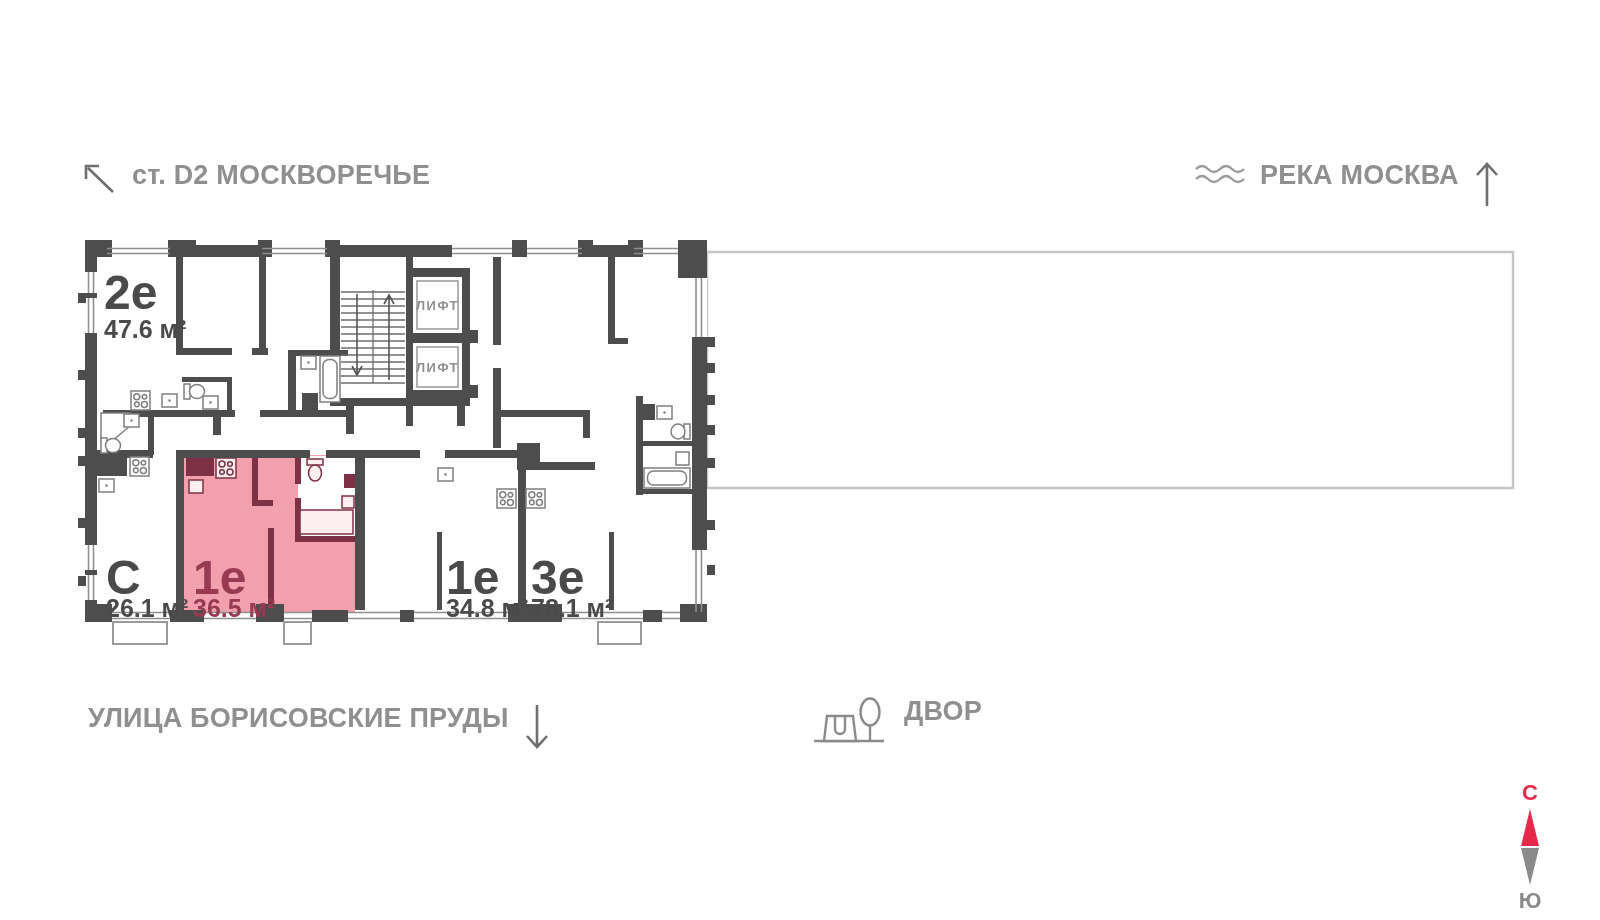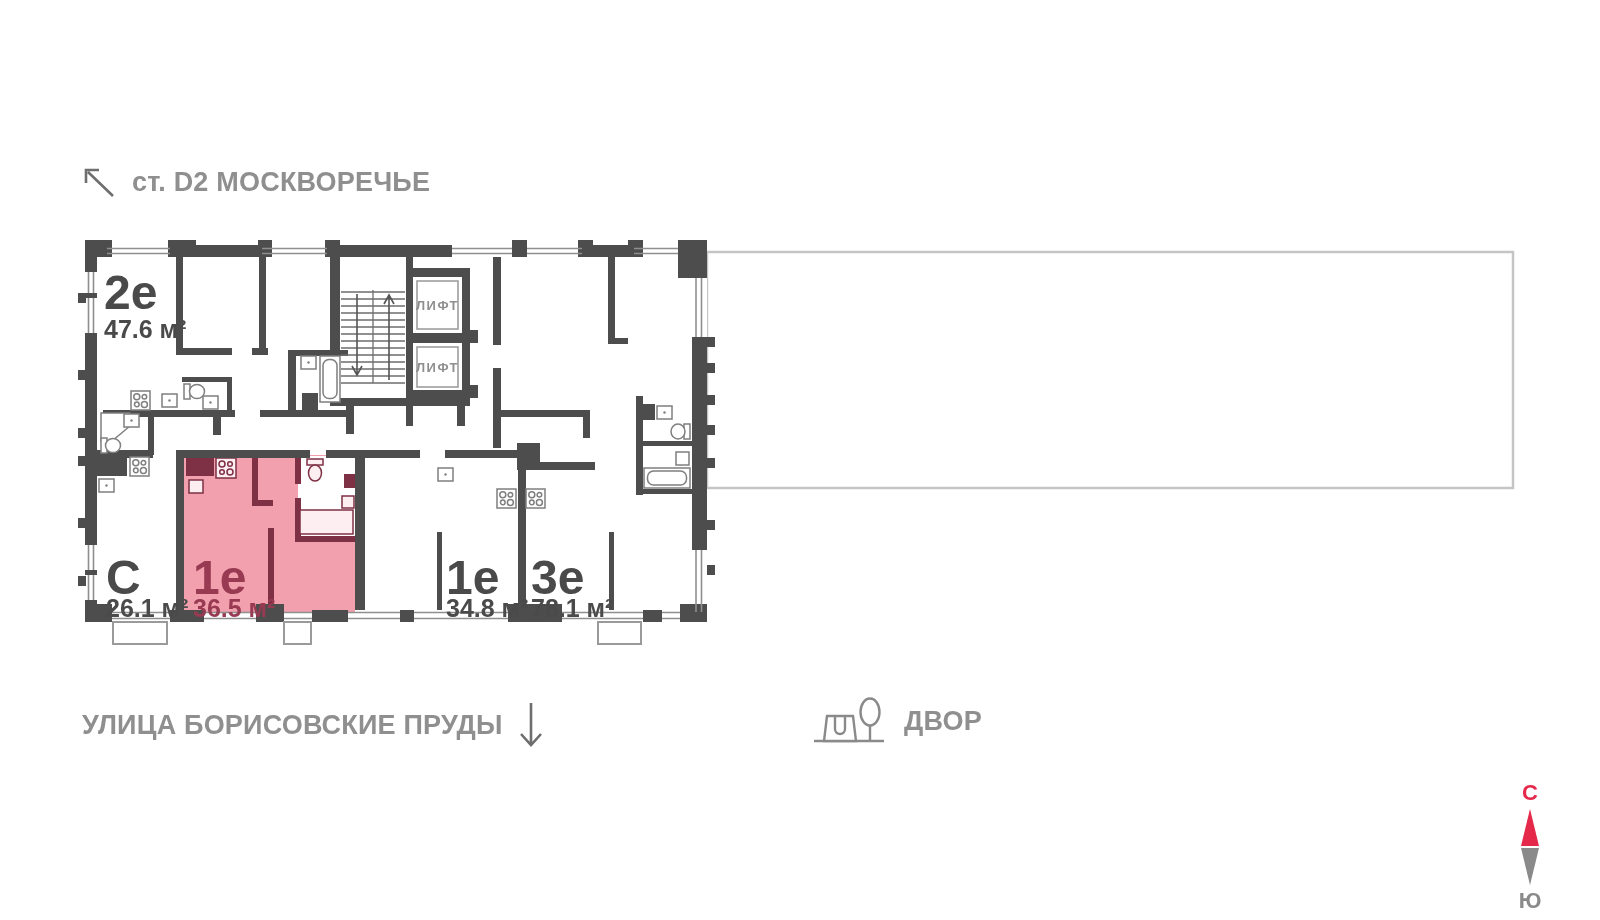"ст. D2 МОСКВОРЕЧЬЕ" .ann { align-items: center -> none }
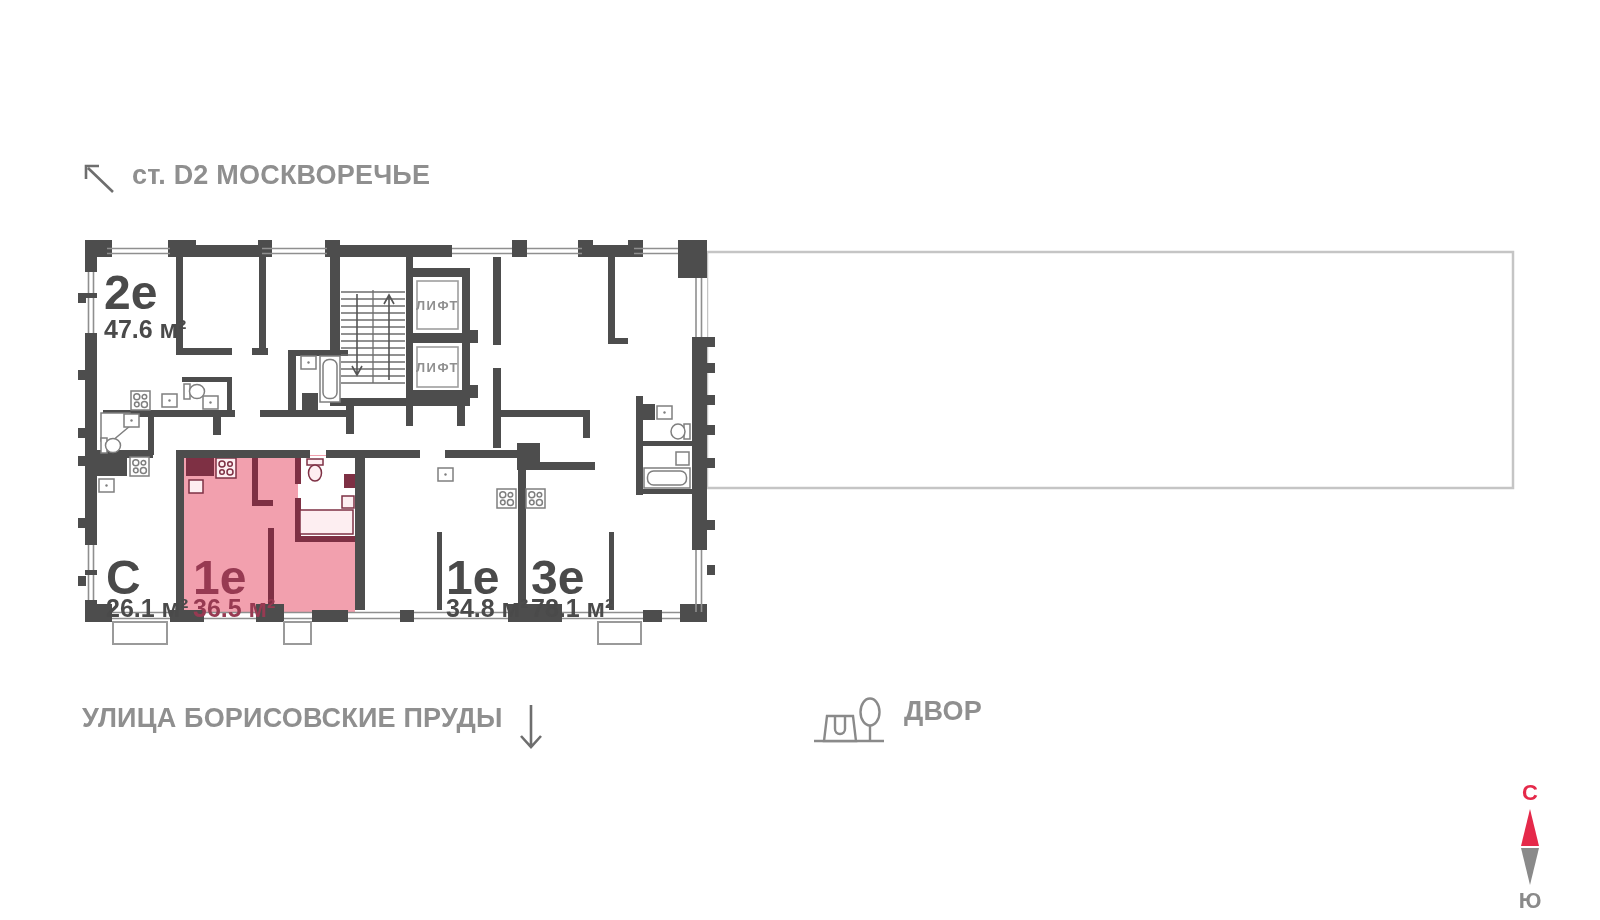"РЕКА МОСКВА" div.ann { html: none -> <div> <svg> <path></path> </svg> <span>РЕКА МОСКВА</span> <svg> <path></path> </svg> </div> }
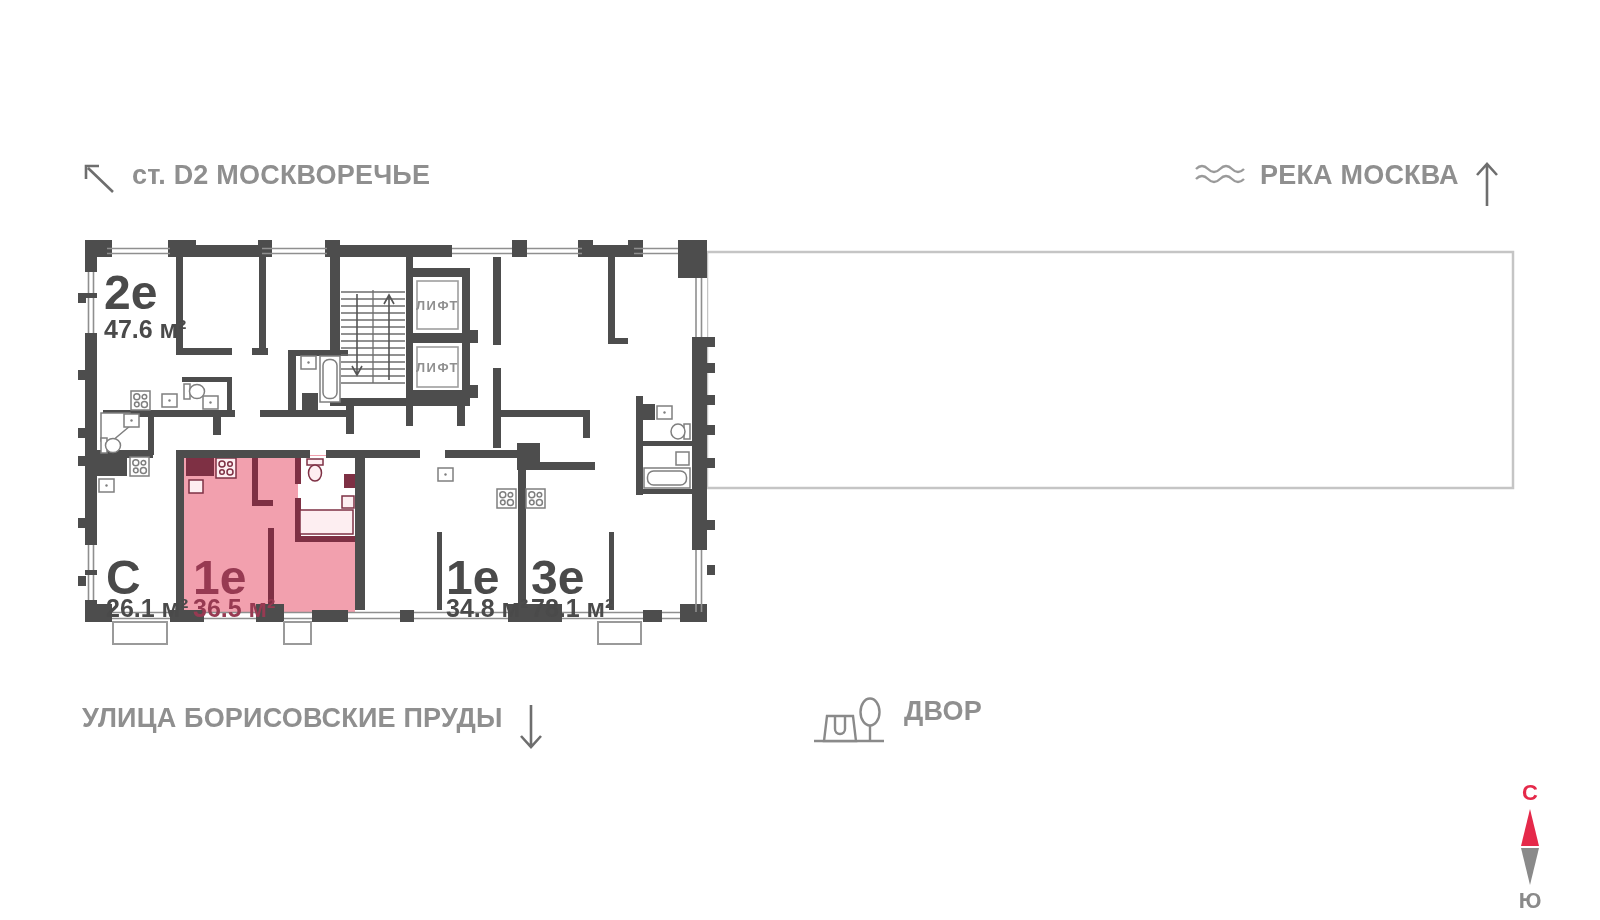"УЛИЦА БОРИСОВСКИЕ ПРУДЫ" div.ann { left: 82px -> 88px }
